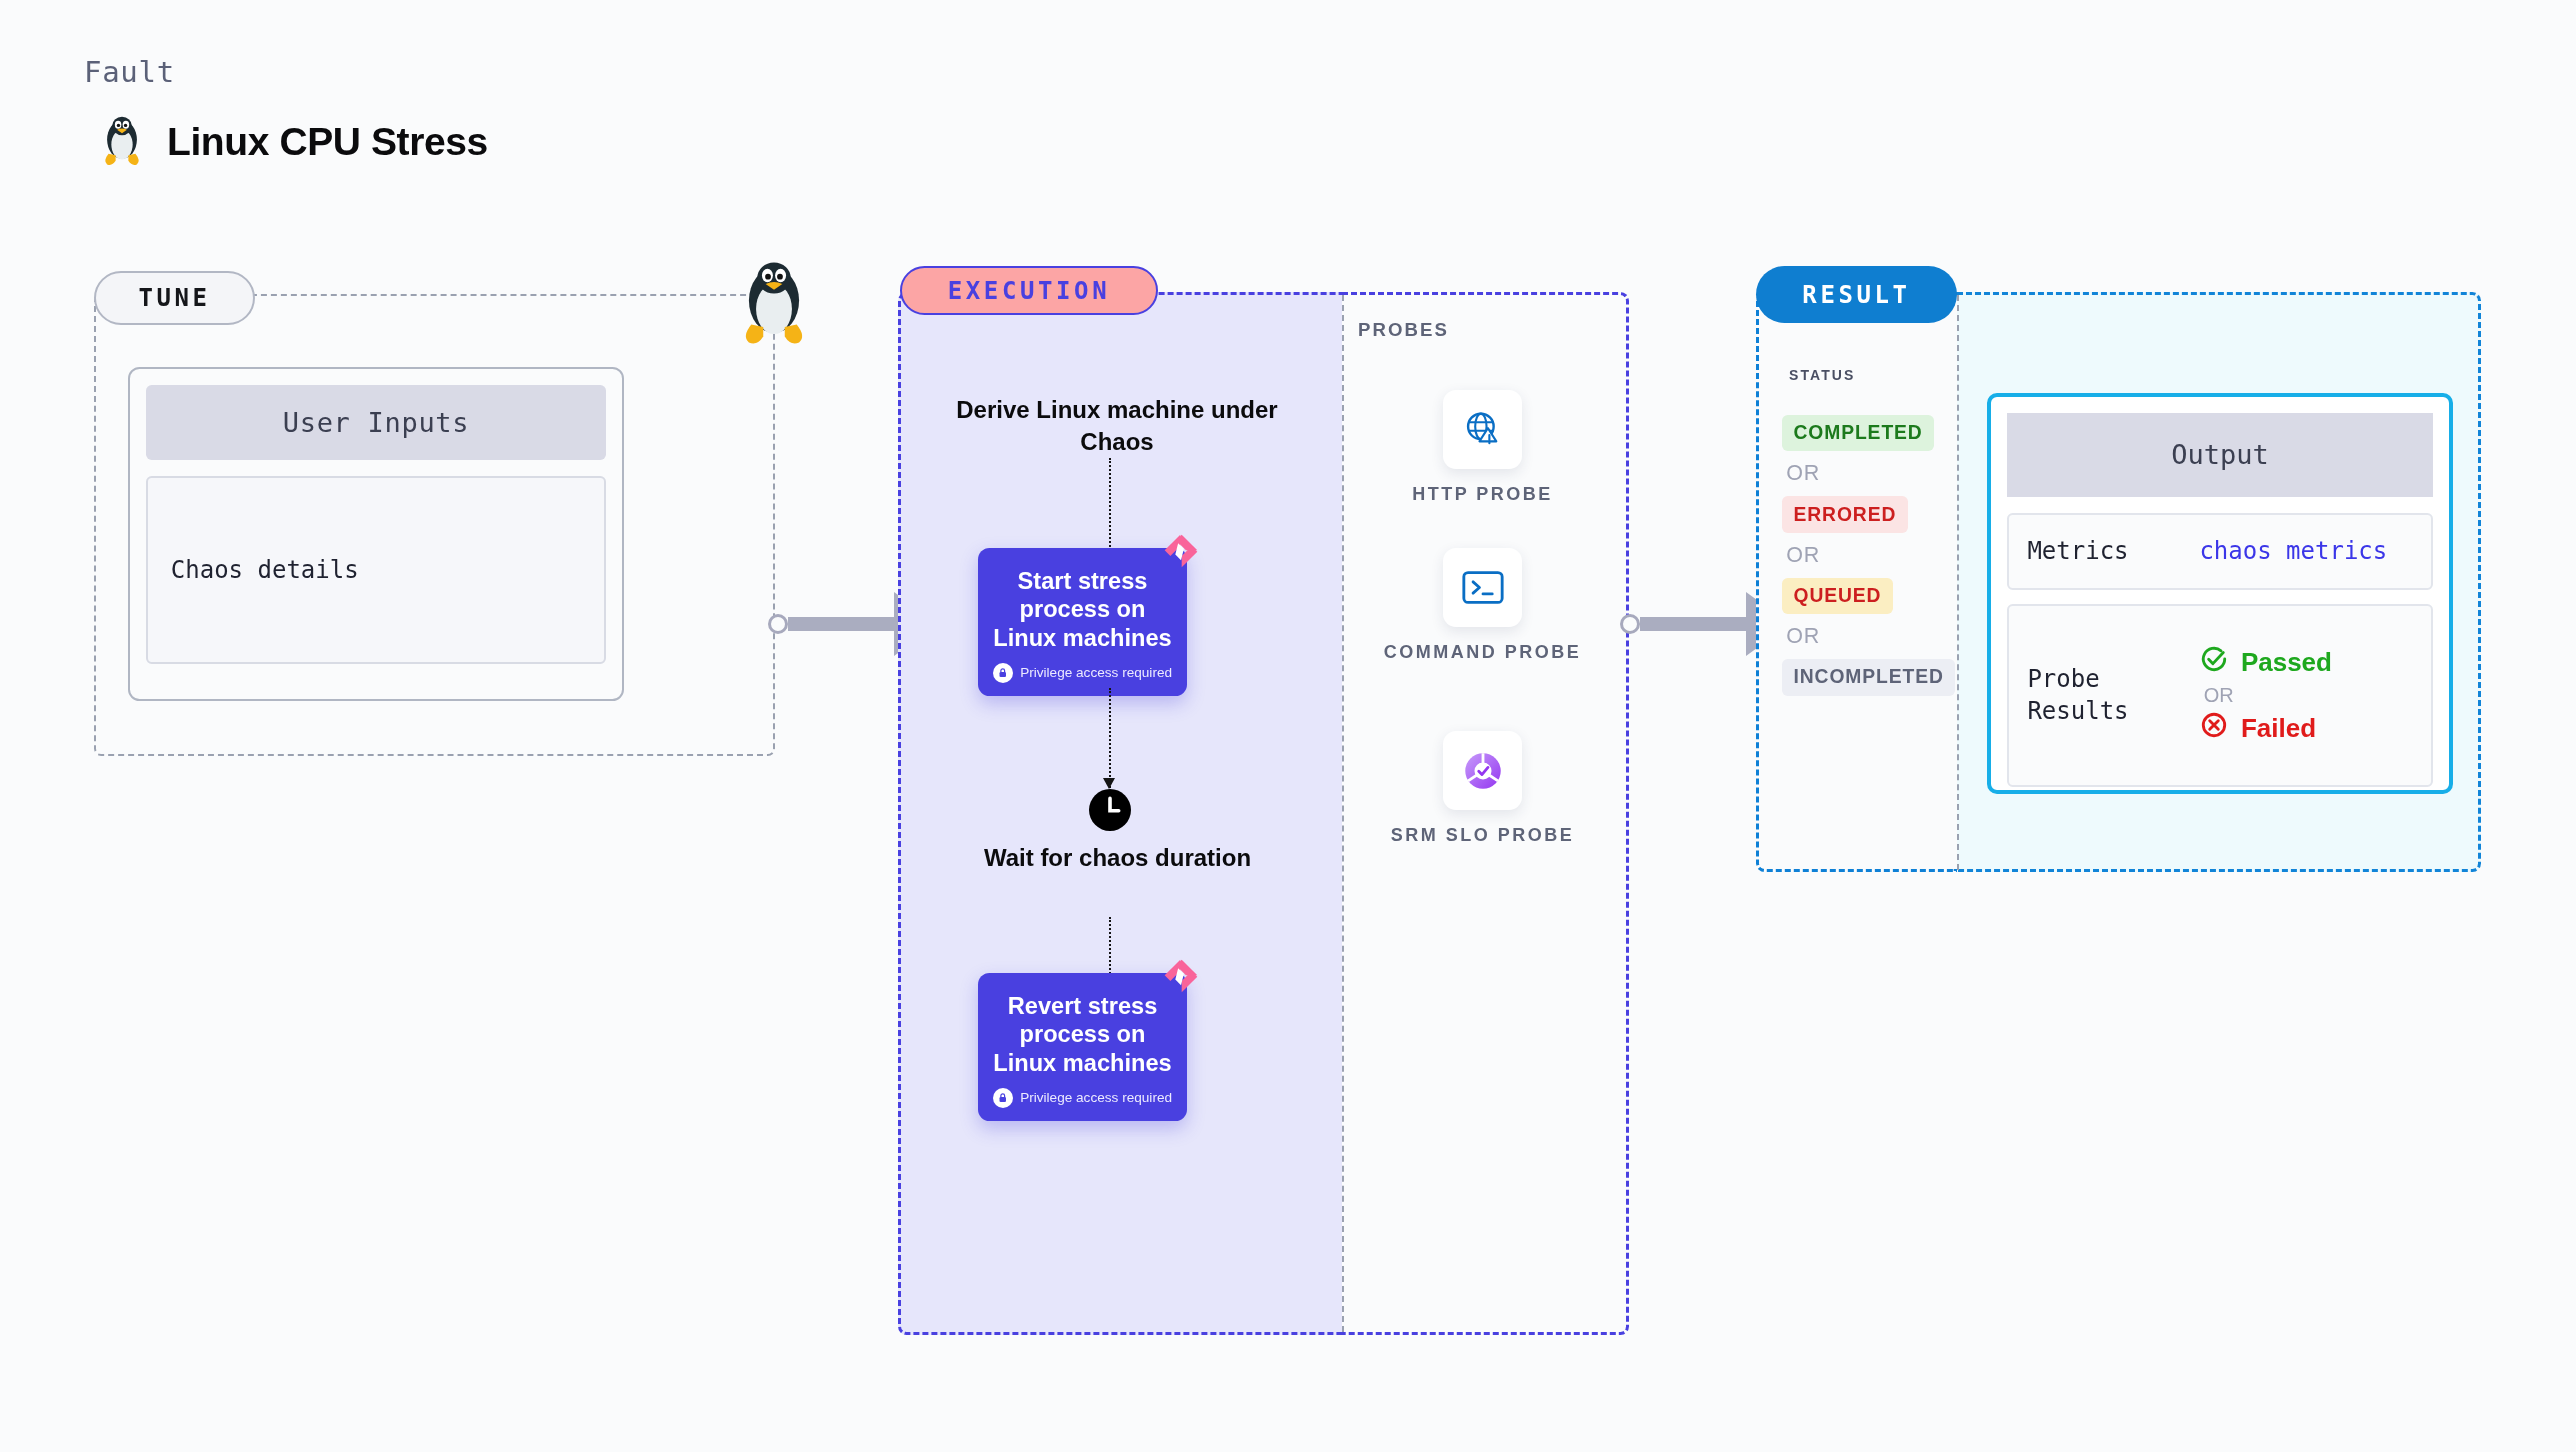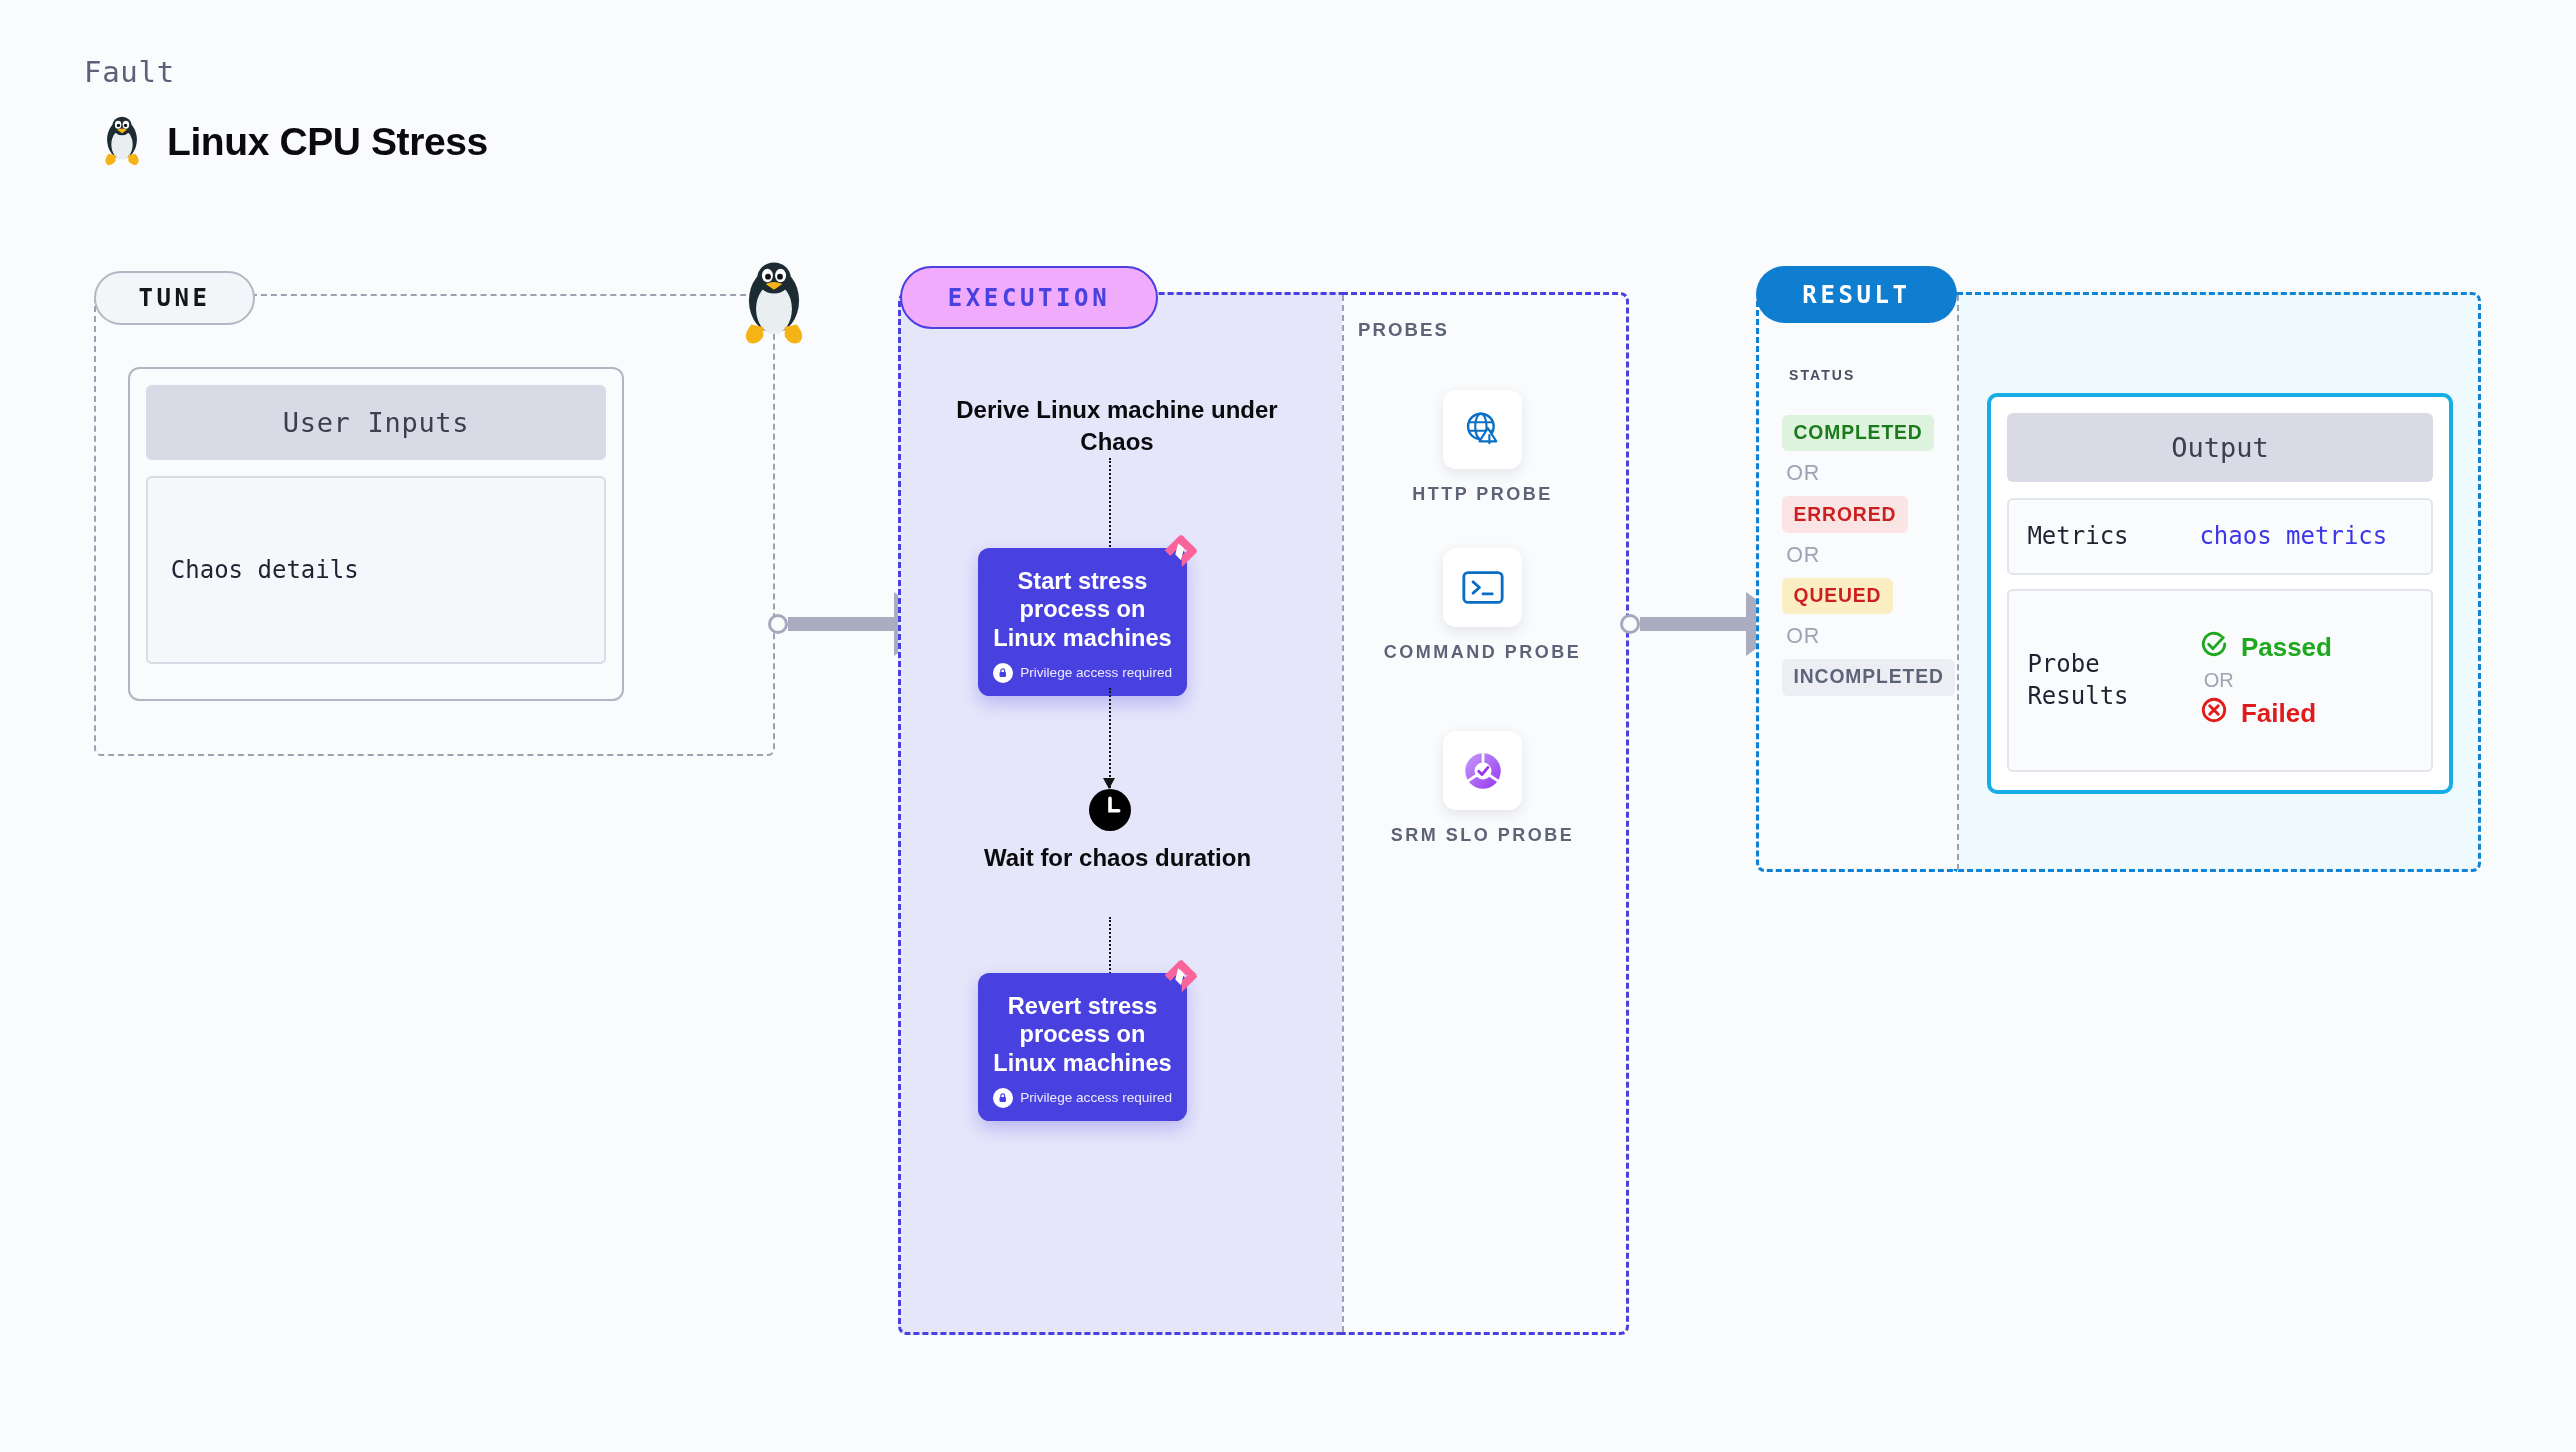"EXECUTION" #exec-pill { background: #f0abfc -> #fca5a5; height: 63px -> 49px }
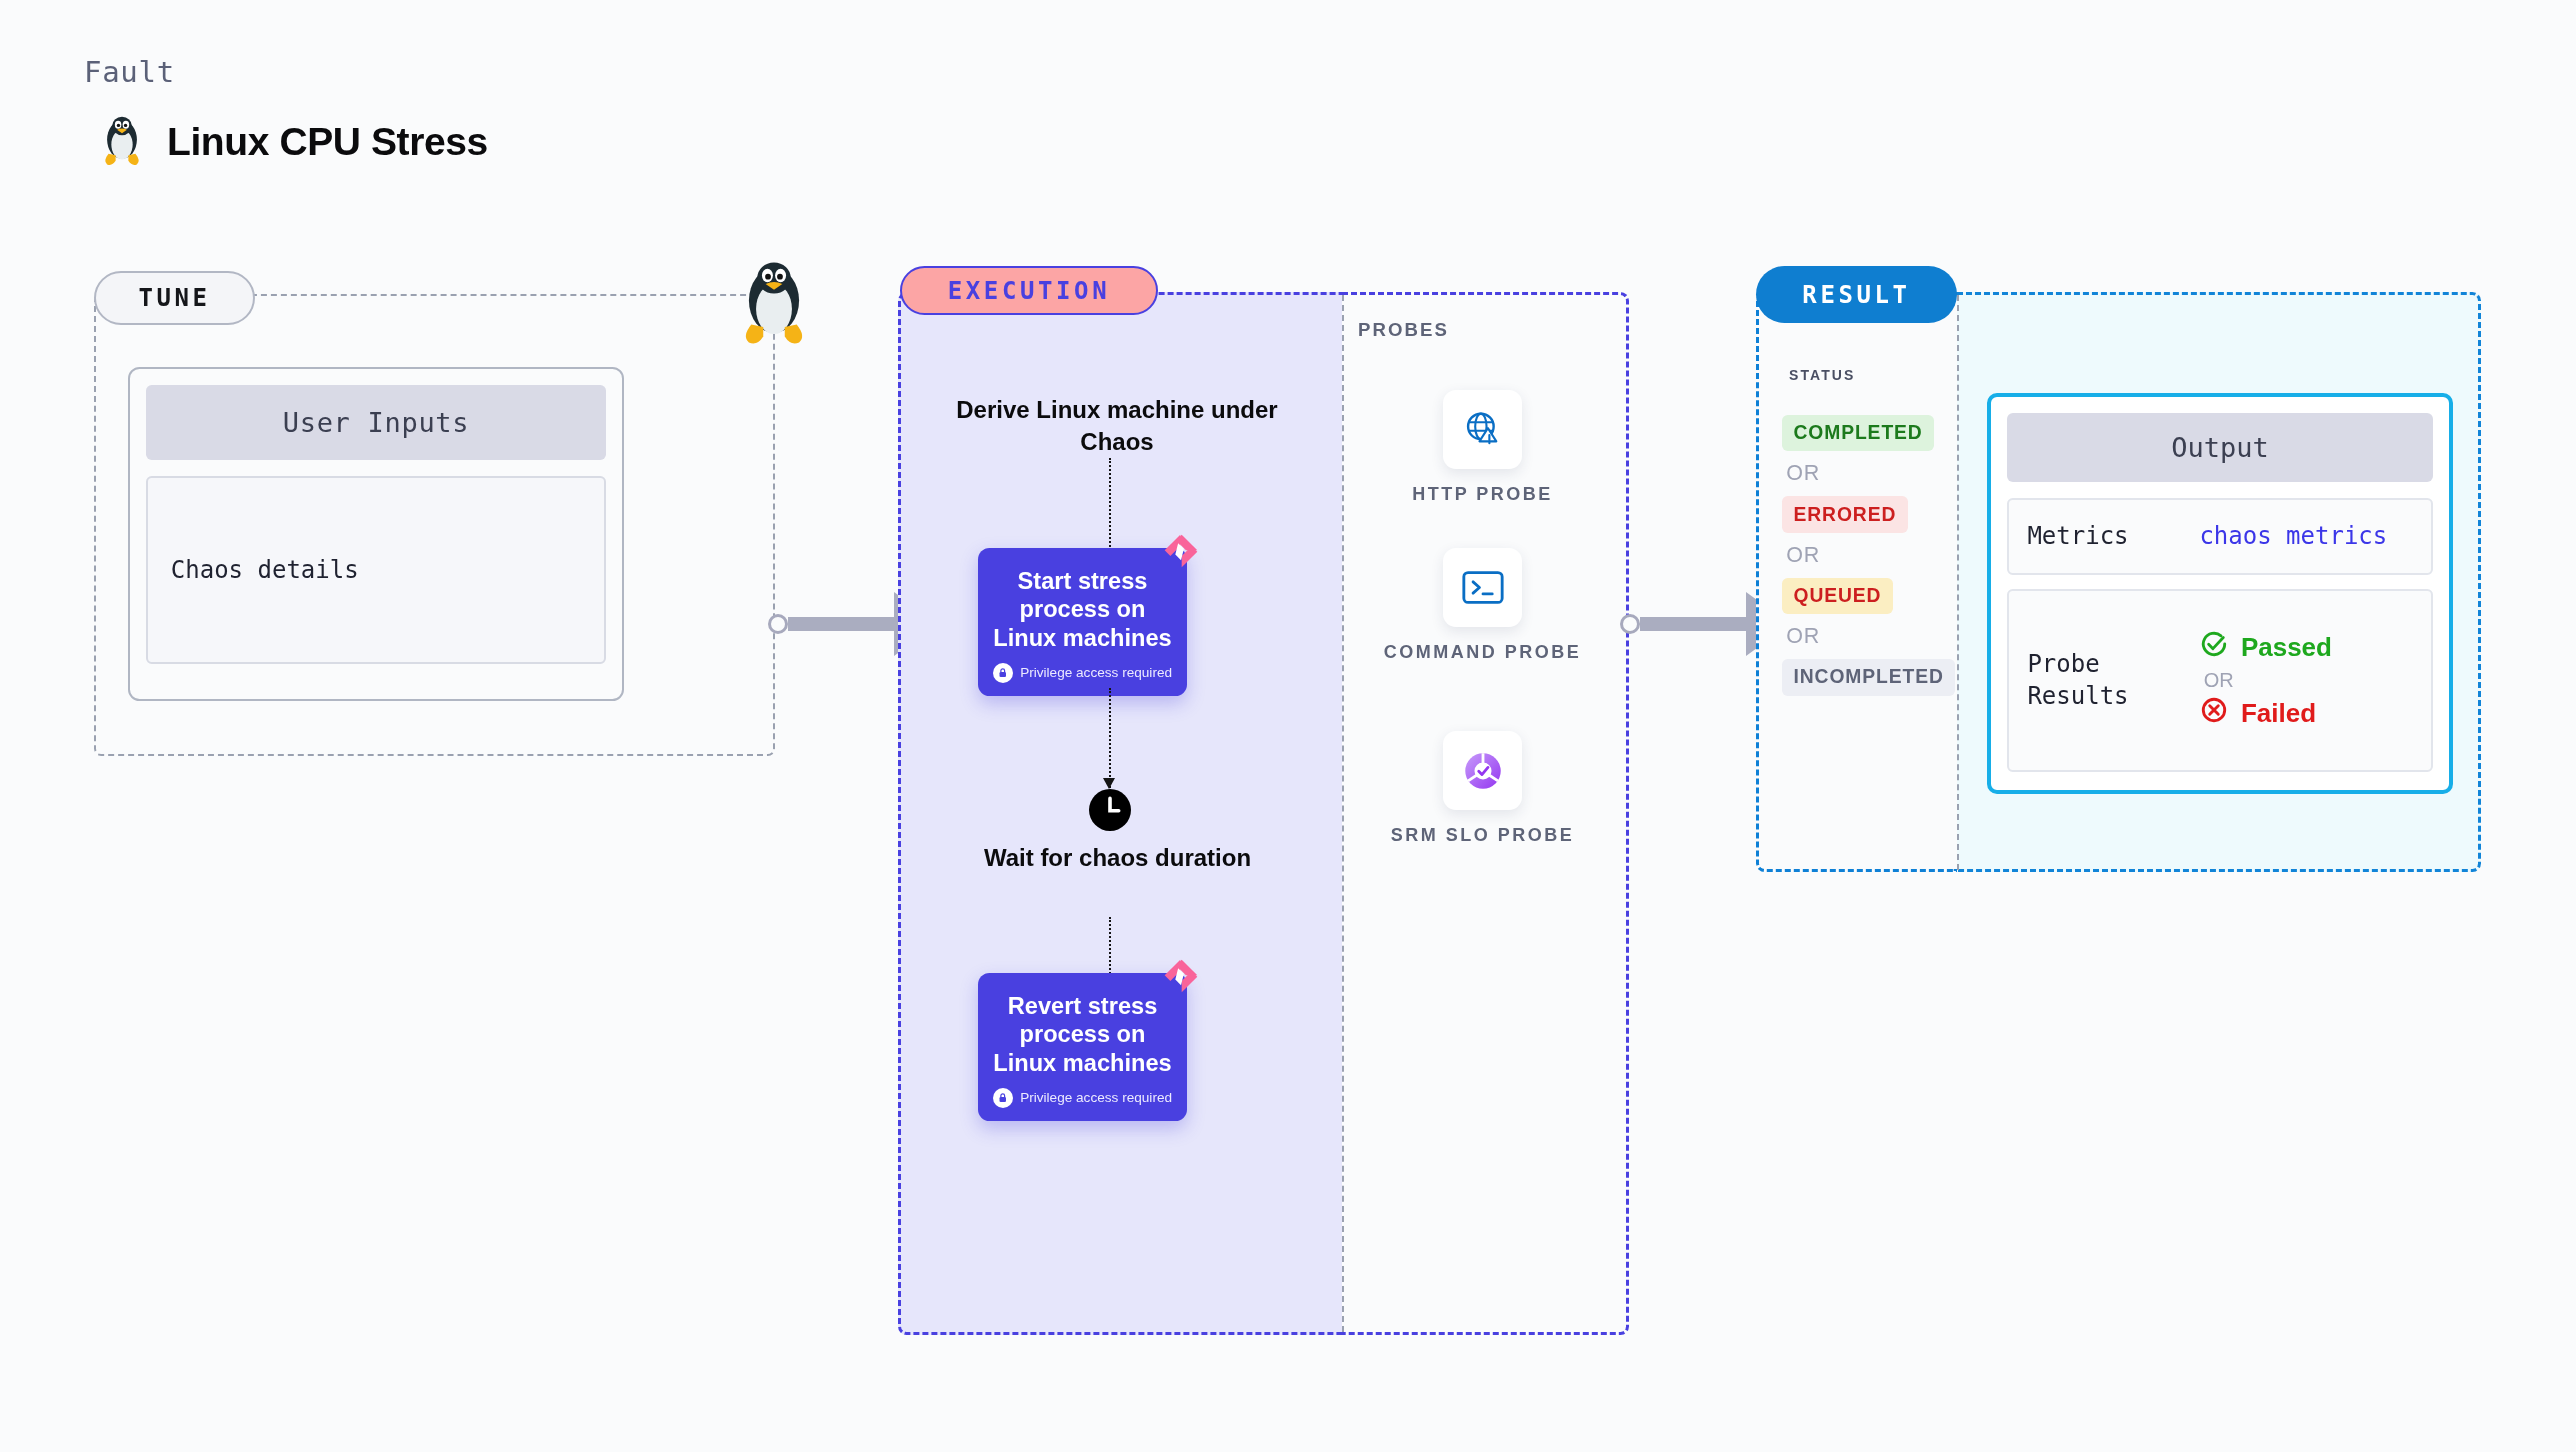"Output" #output-header { border-radius: 6px -> 0; height: 69px -> 84px }
